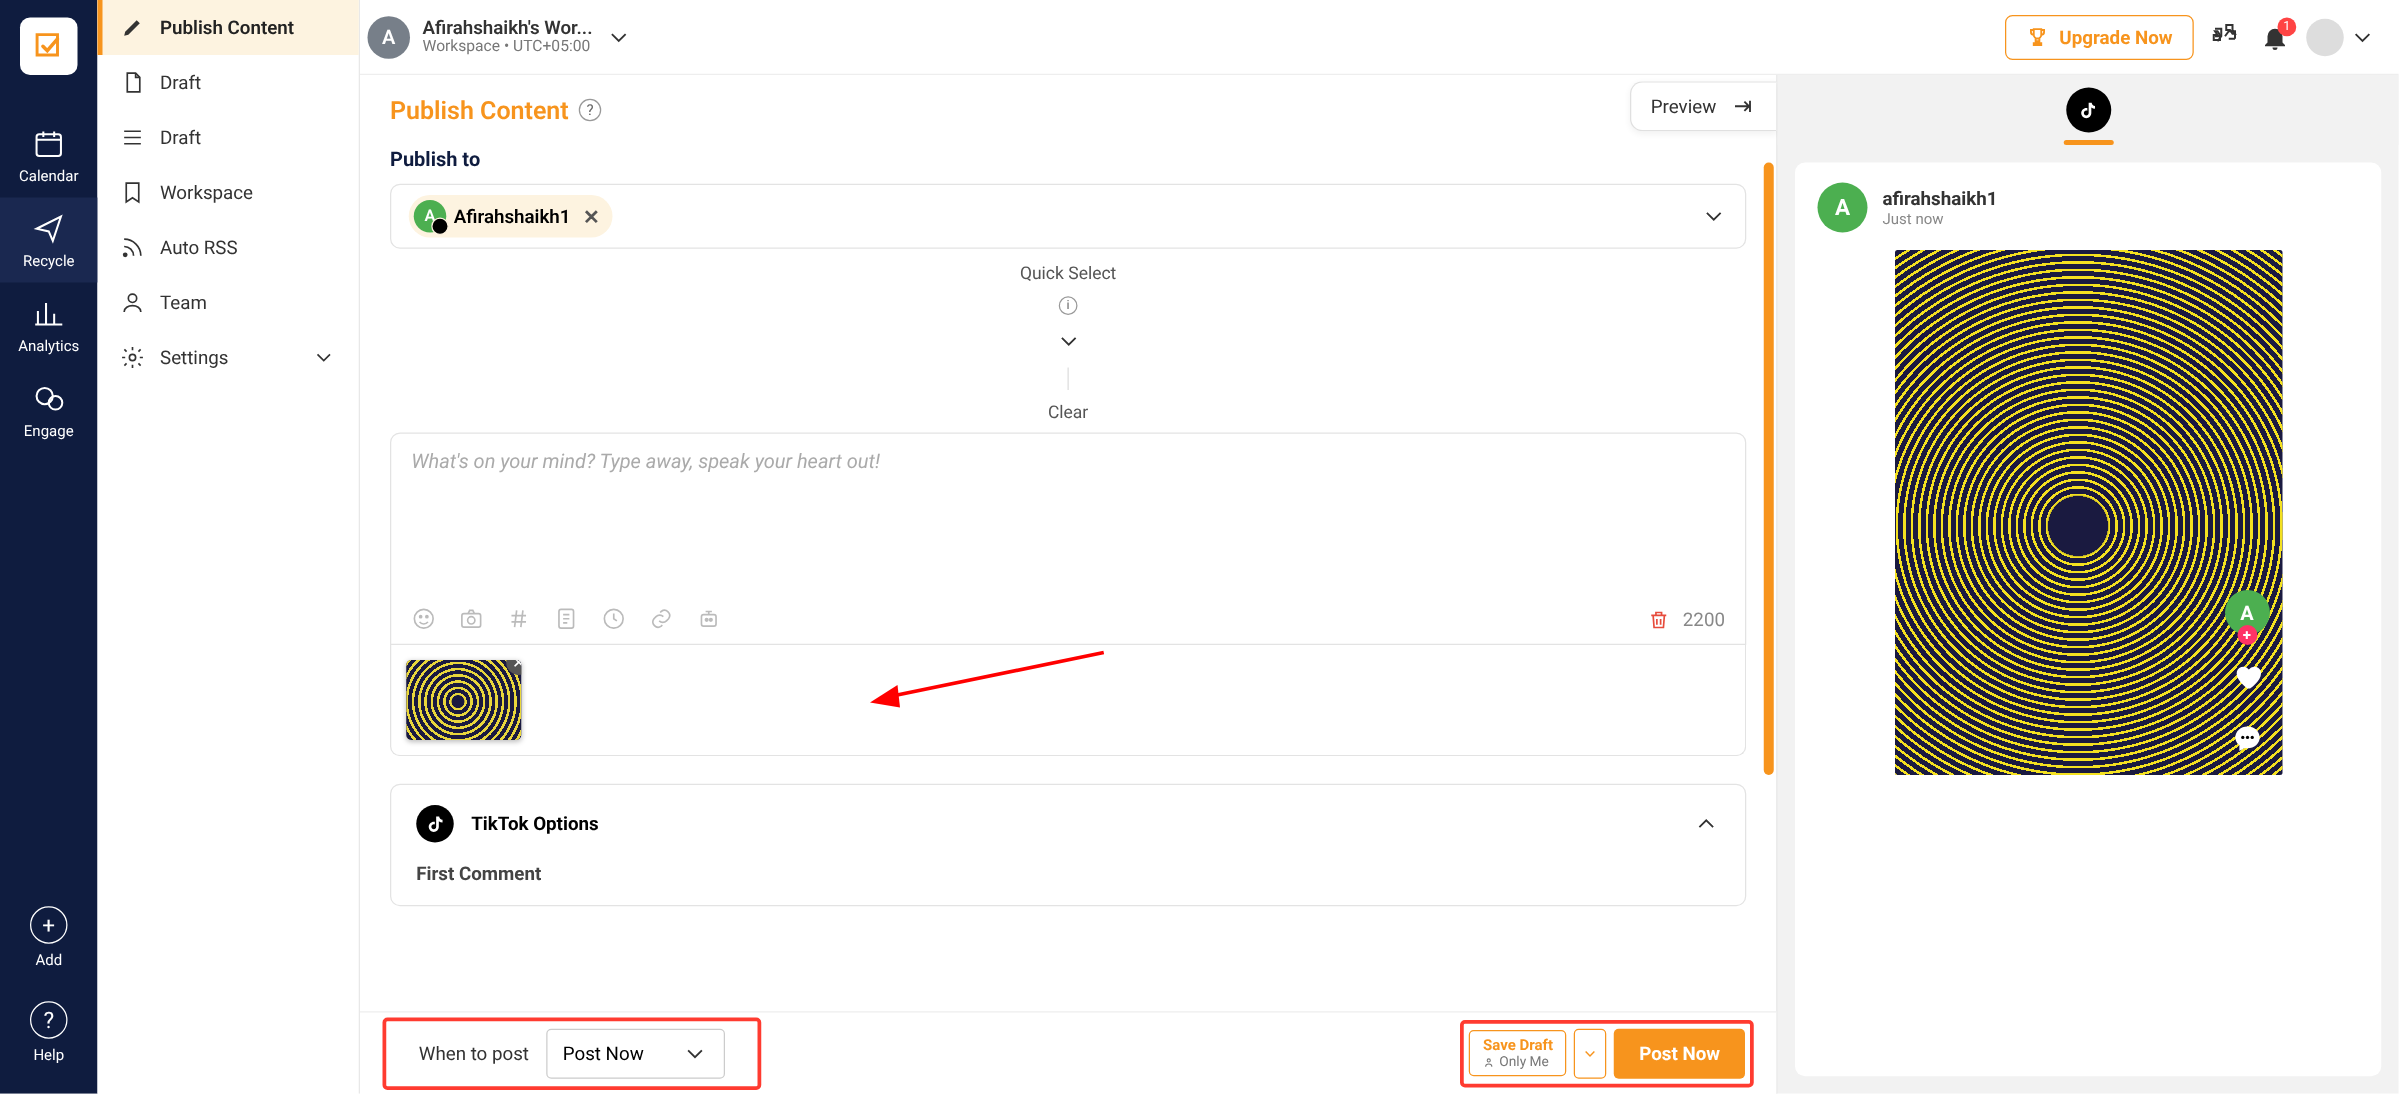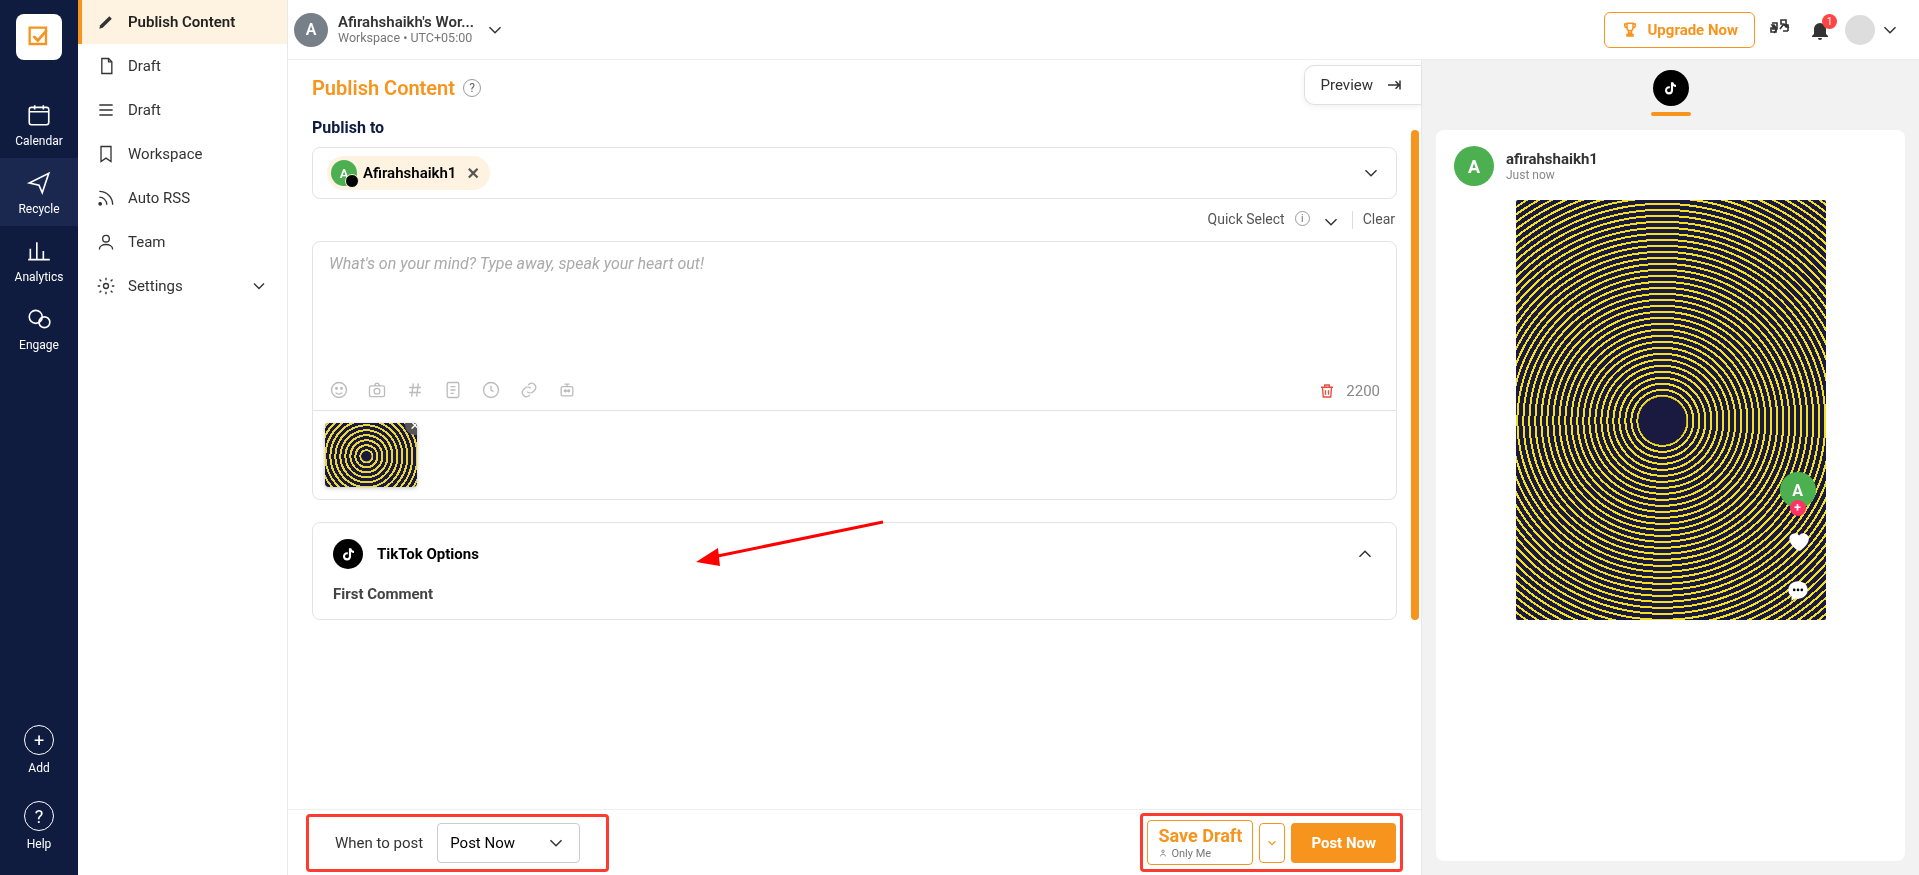"Quick Select" .quick-row { align-items: flex-start -> center; flex-direction: none -> column }
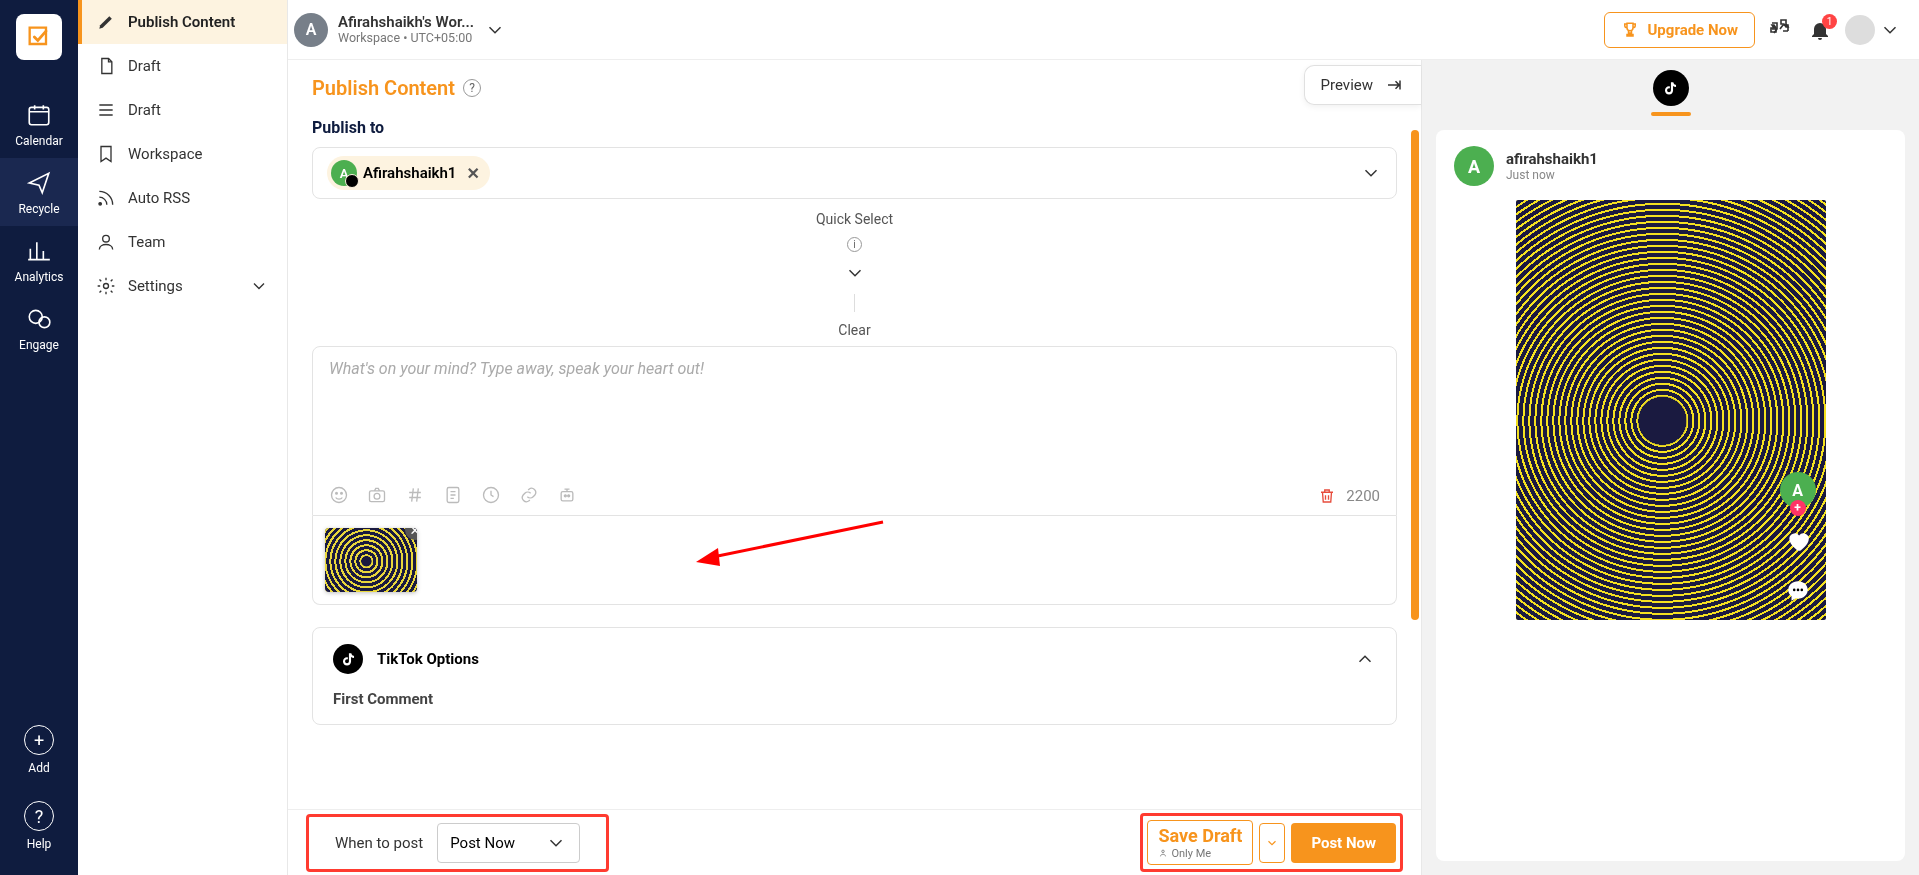"Save Draft" .draft-btn .t1 { font-size: 18px -> 12px }
